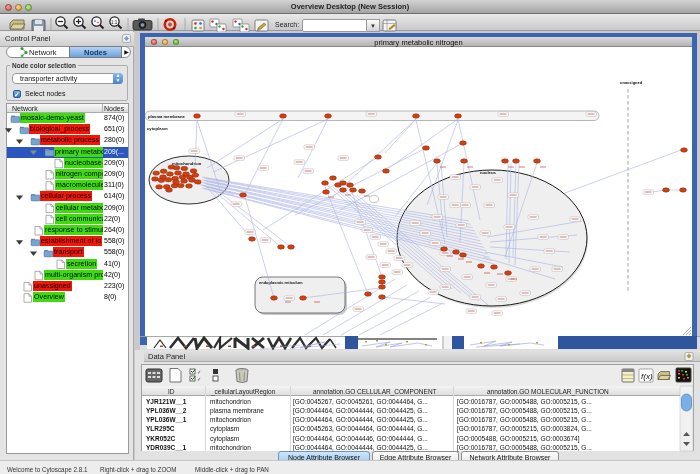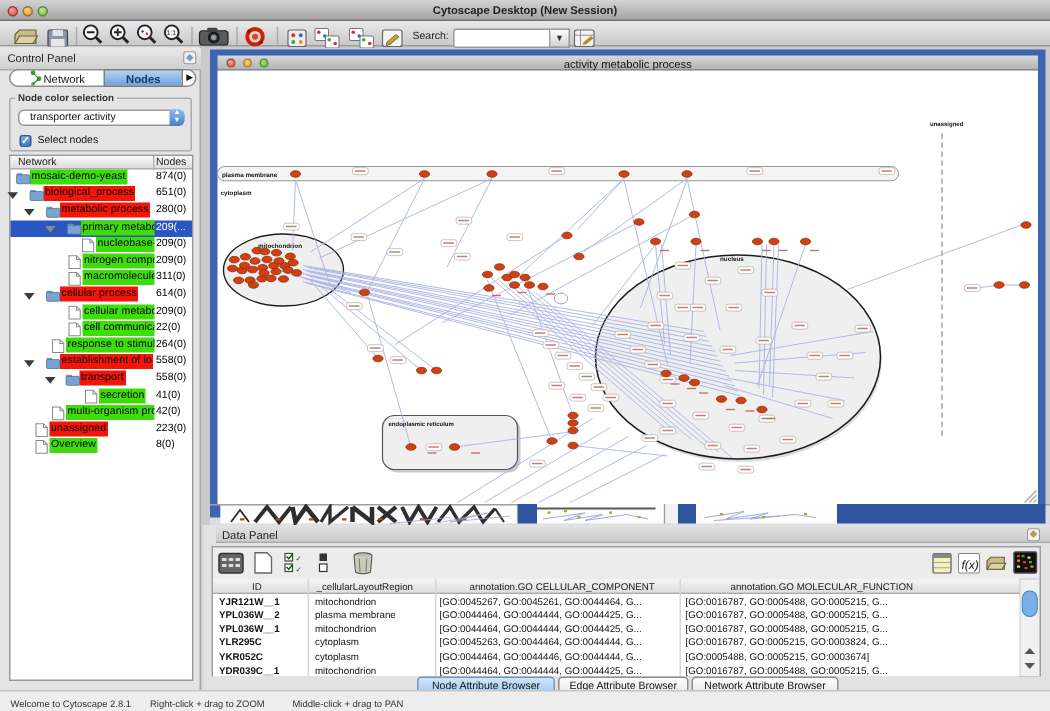"Cytoscape Desktop (New Session)" div.abs { text: Cytoscape -> Overview }
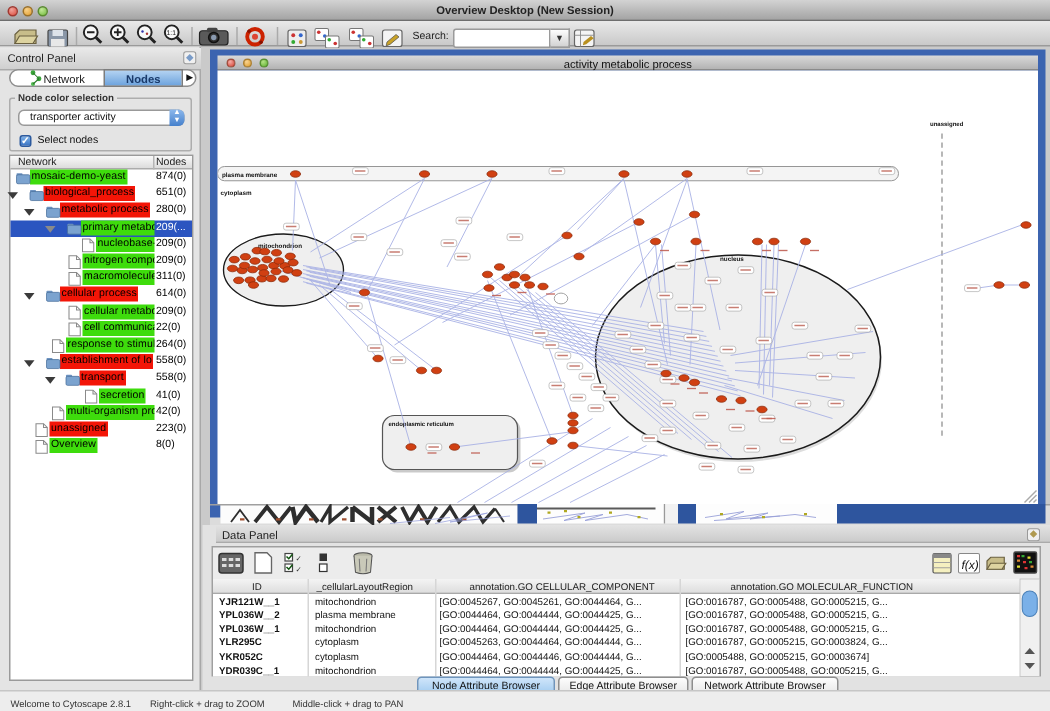"activity metabolic process" div.abs { text: activity metabolic process -> primary metabolic nitrogen }
